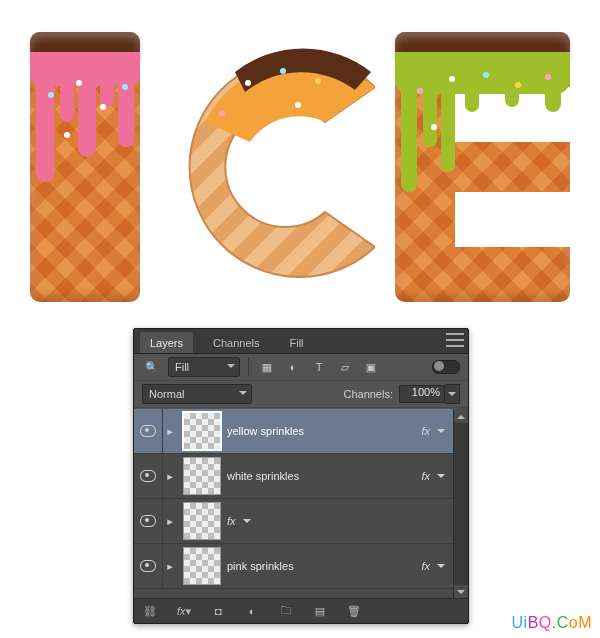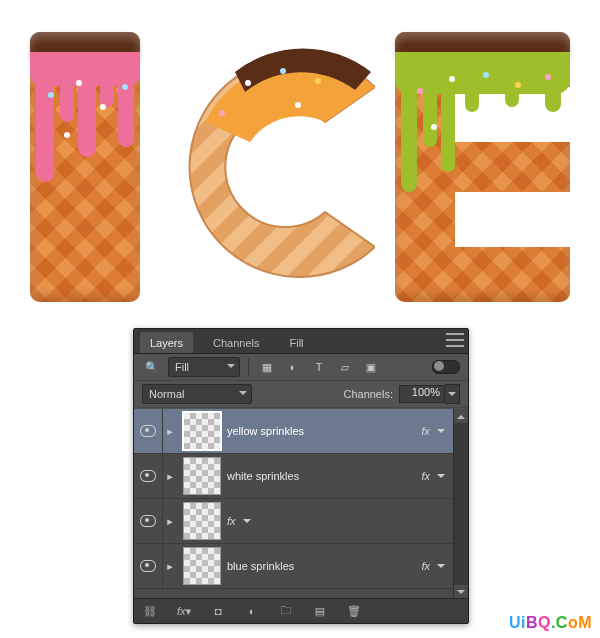"blue sprinkles" div.layer-name { text: blue -> pink }
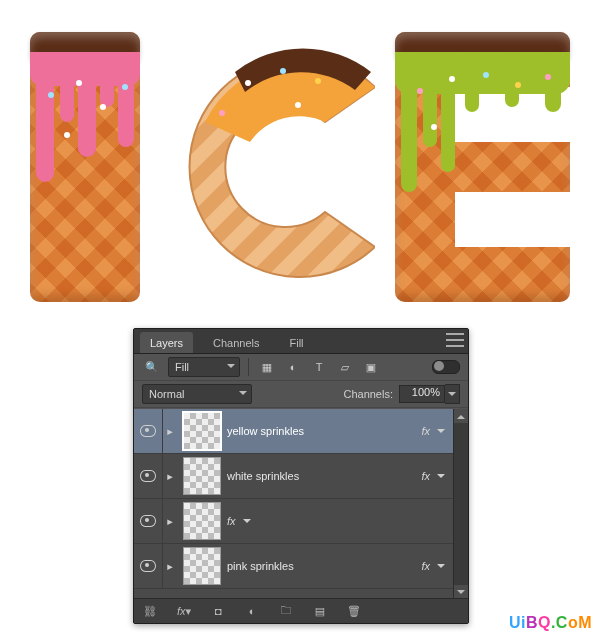"UiBQ.CoM" .watermark { font-weight: bold -> normal }
